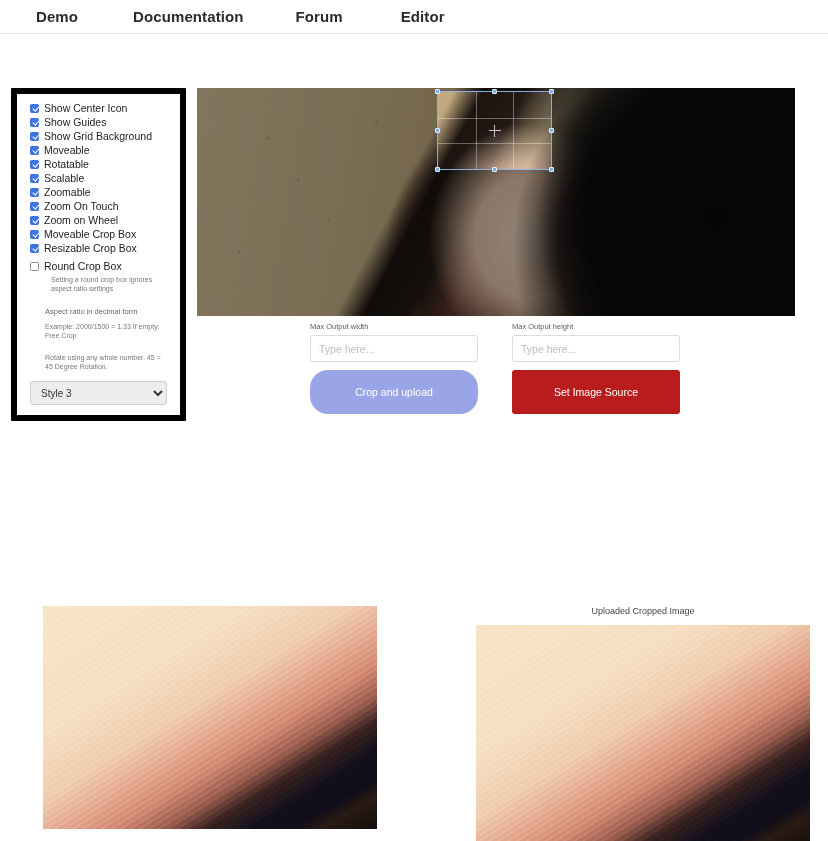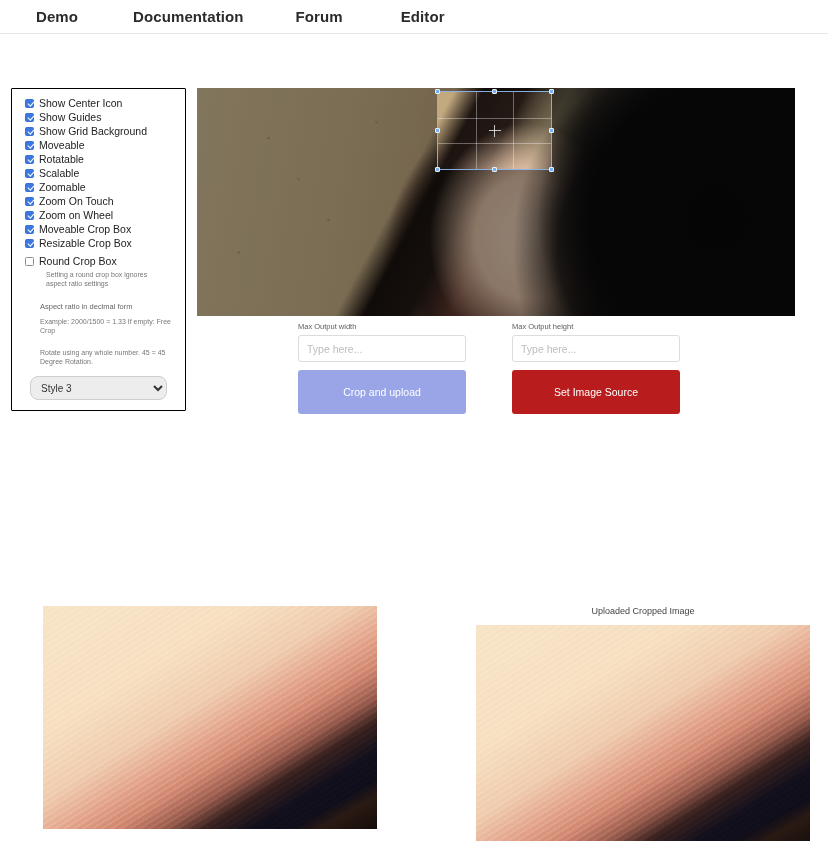"Show Center Icon" .options-panel { border: 1px solid #000000 -> 6px solid #000000 }
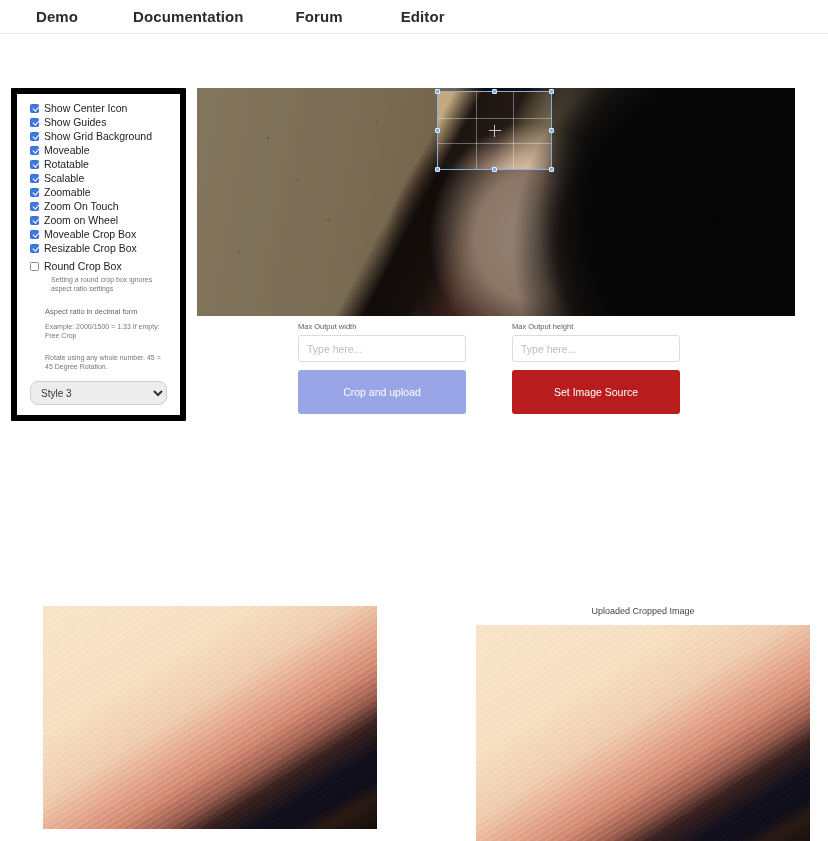"Max Output width" .out-col.left { left: 298px -> 310px }
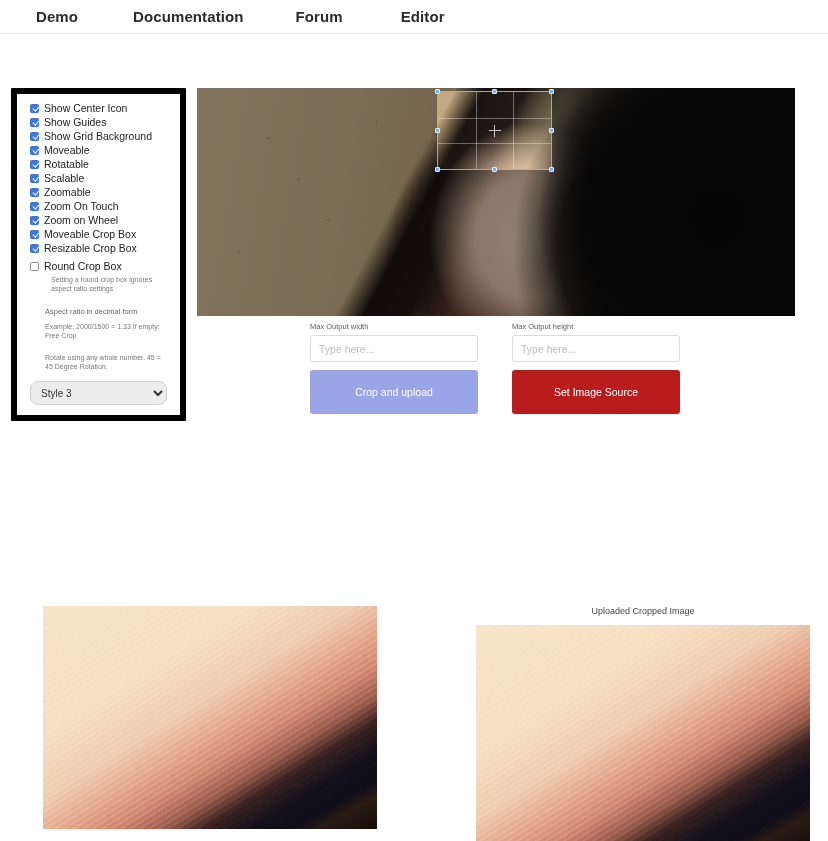"Style 3" .style-select { border-radius: 8px -> 3px }
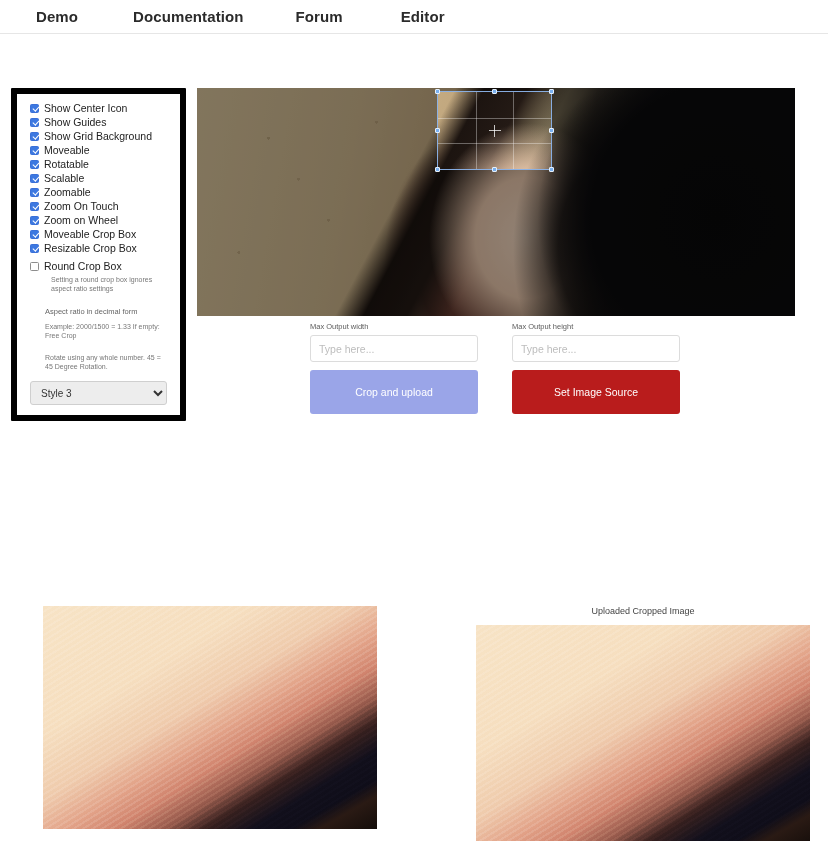"Crop and upload" .btn-crop { border-radius: none -> 18px }
